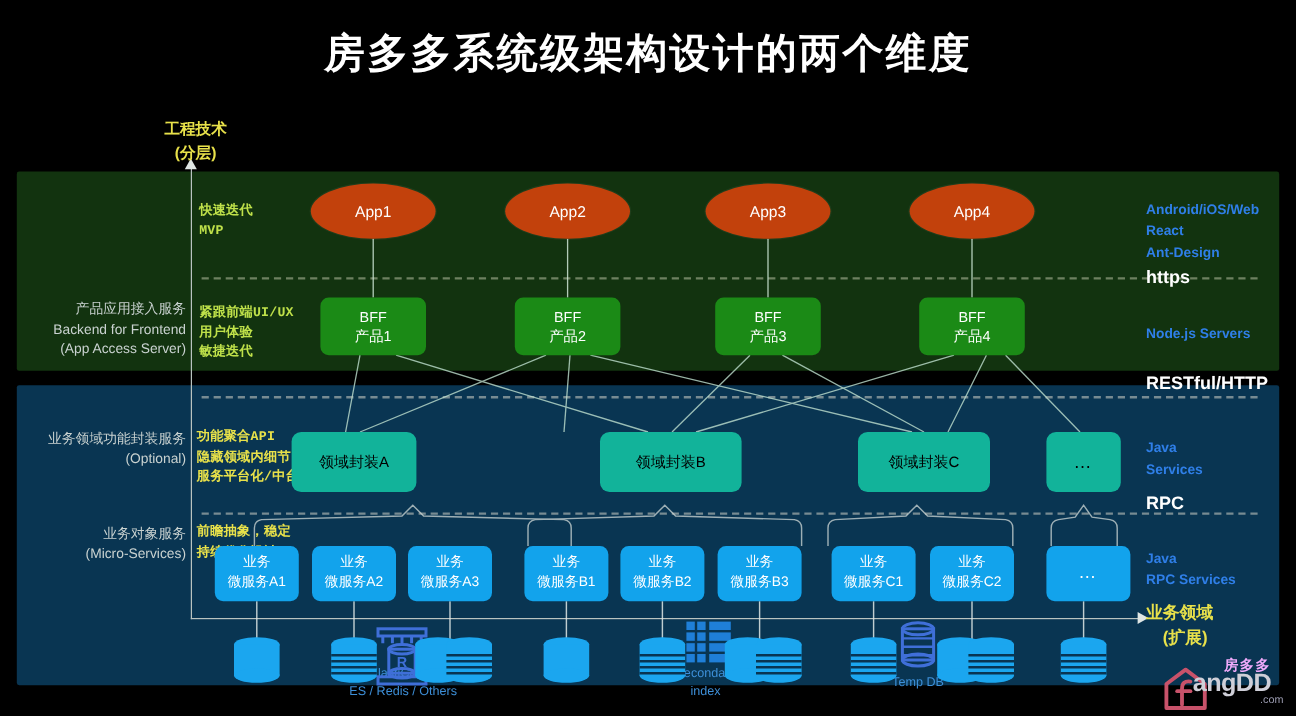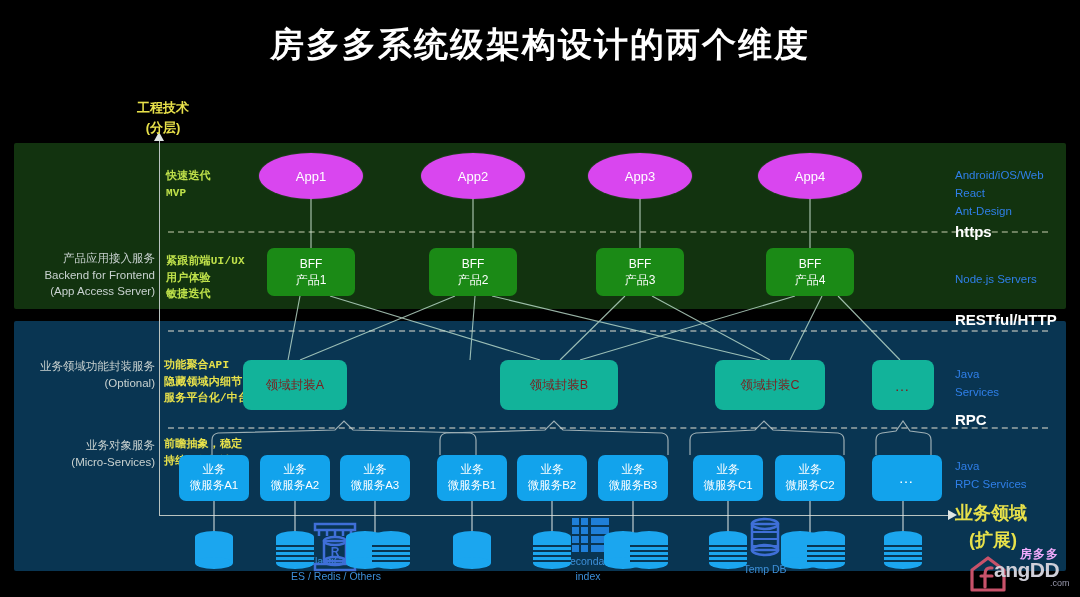"App1" .app { background: #d946ef -> #c2410c }
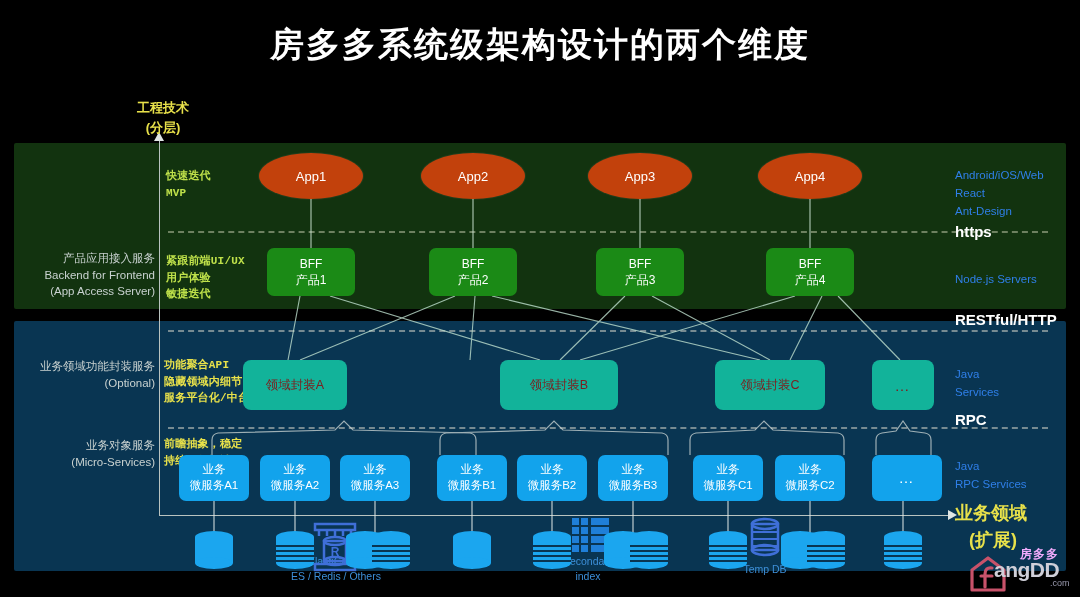"Android/iOS/Web" .tech { font-weight: normal -> bold }
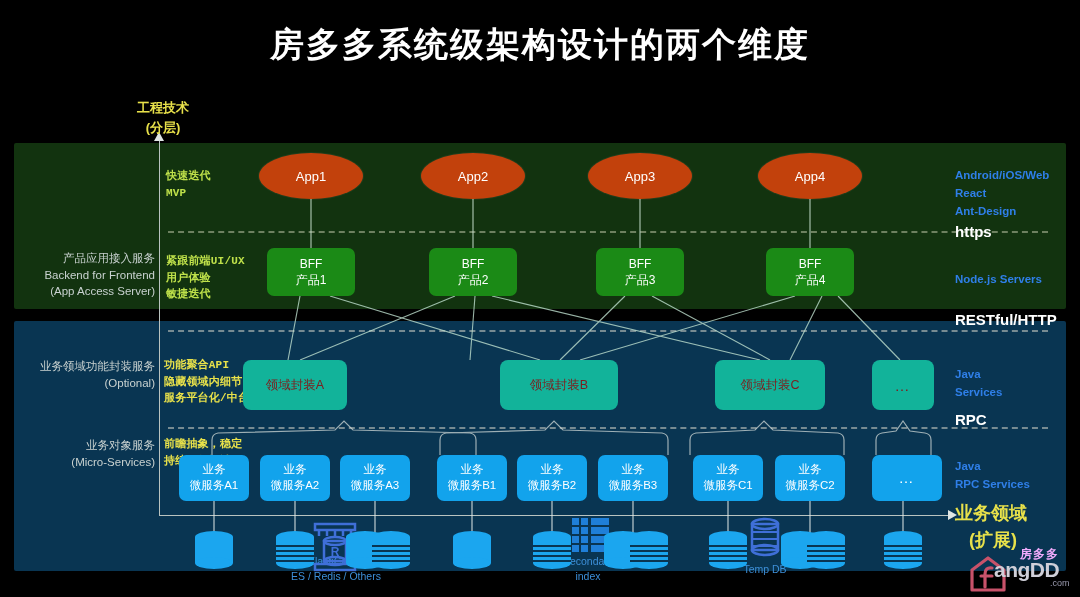"领域封装A" .dom { color: #7f1d1d -> #000000 }
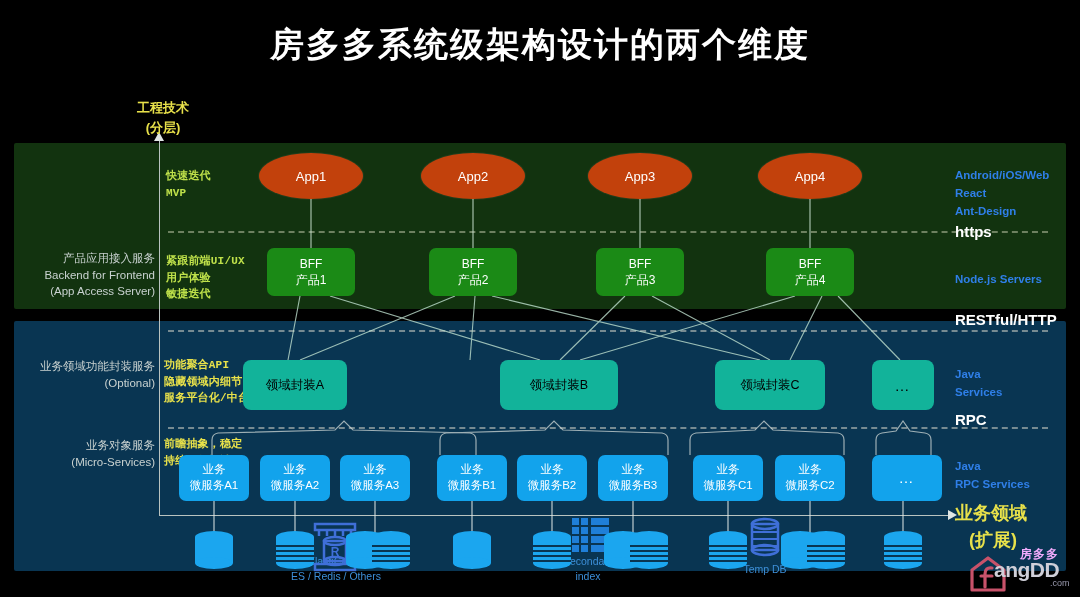"业务领域" .axis-label-h { font-size: 18px -> 14px }
